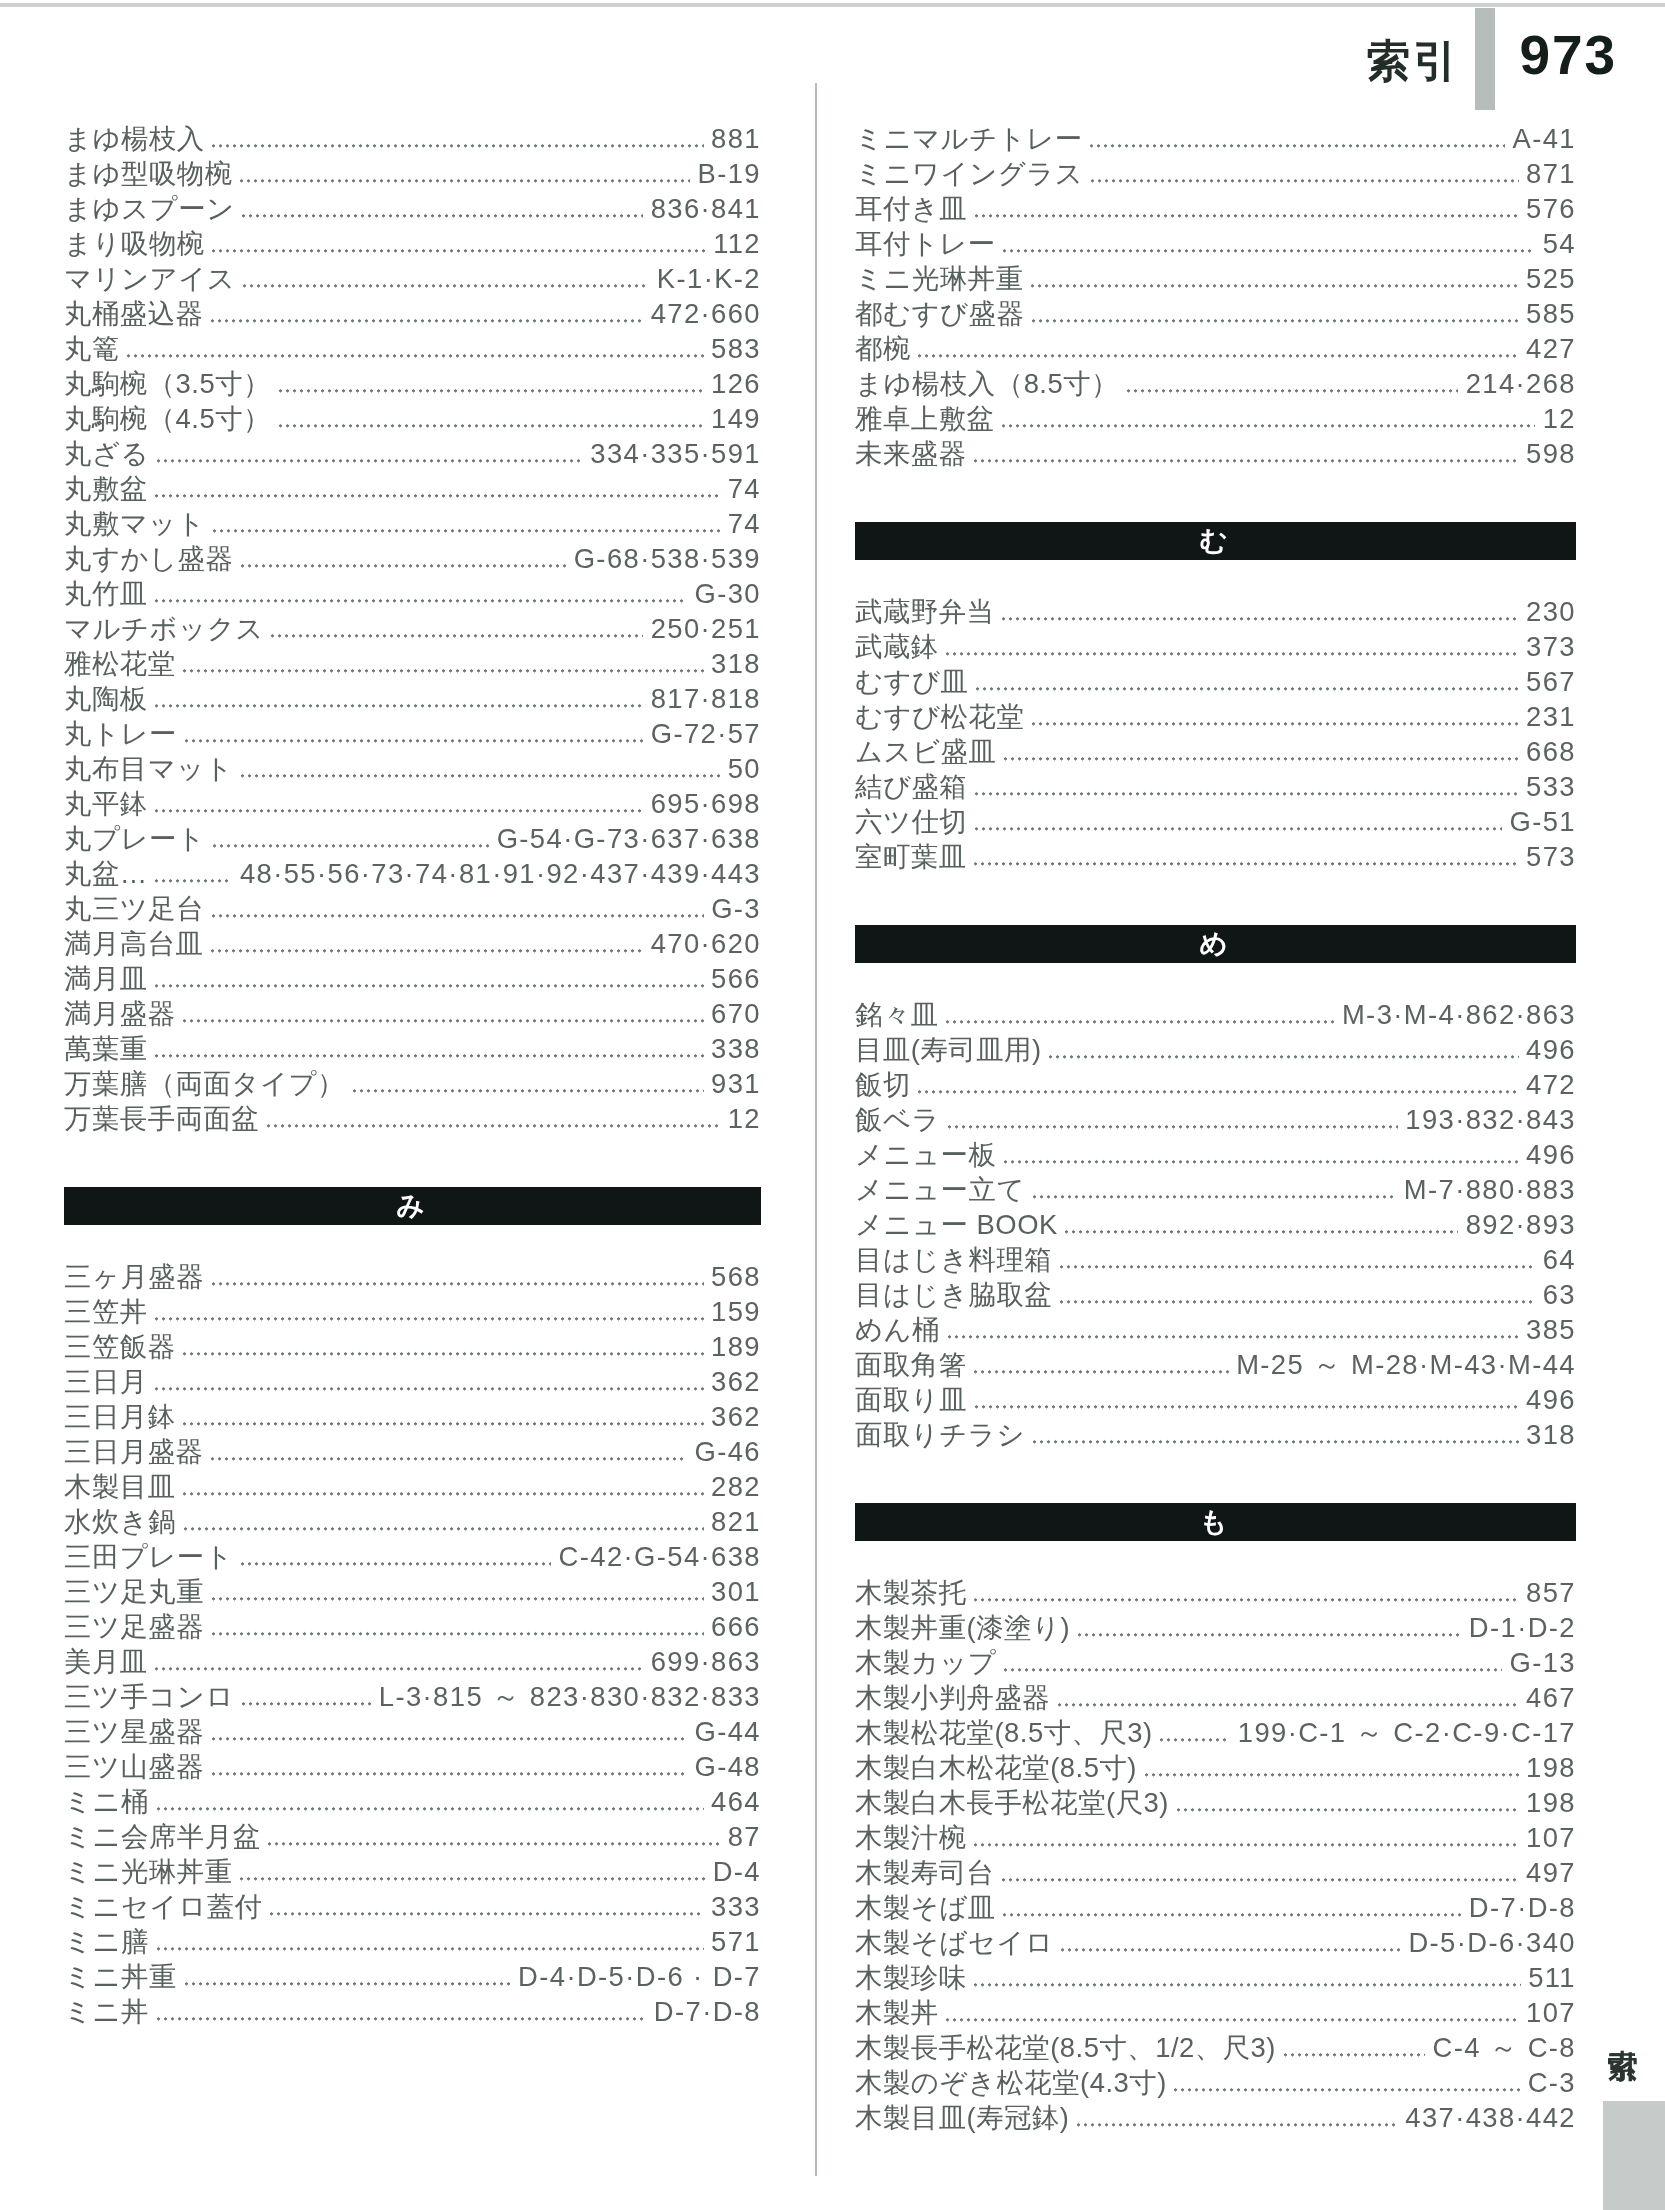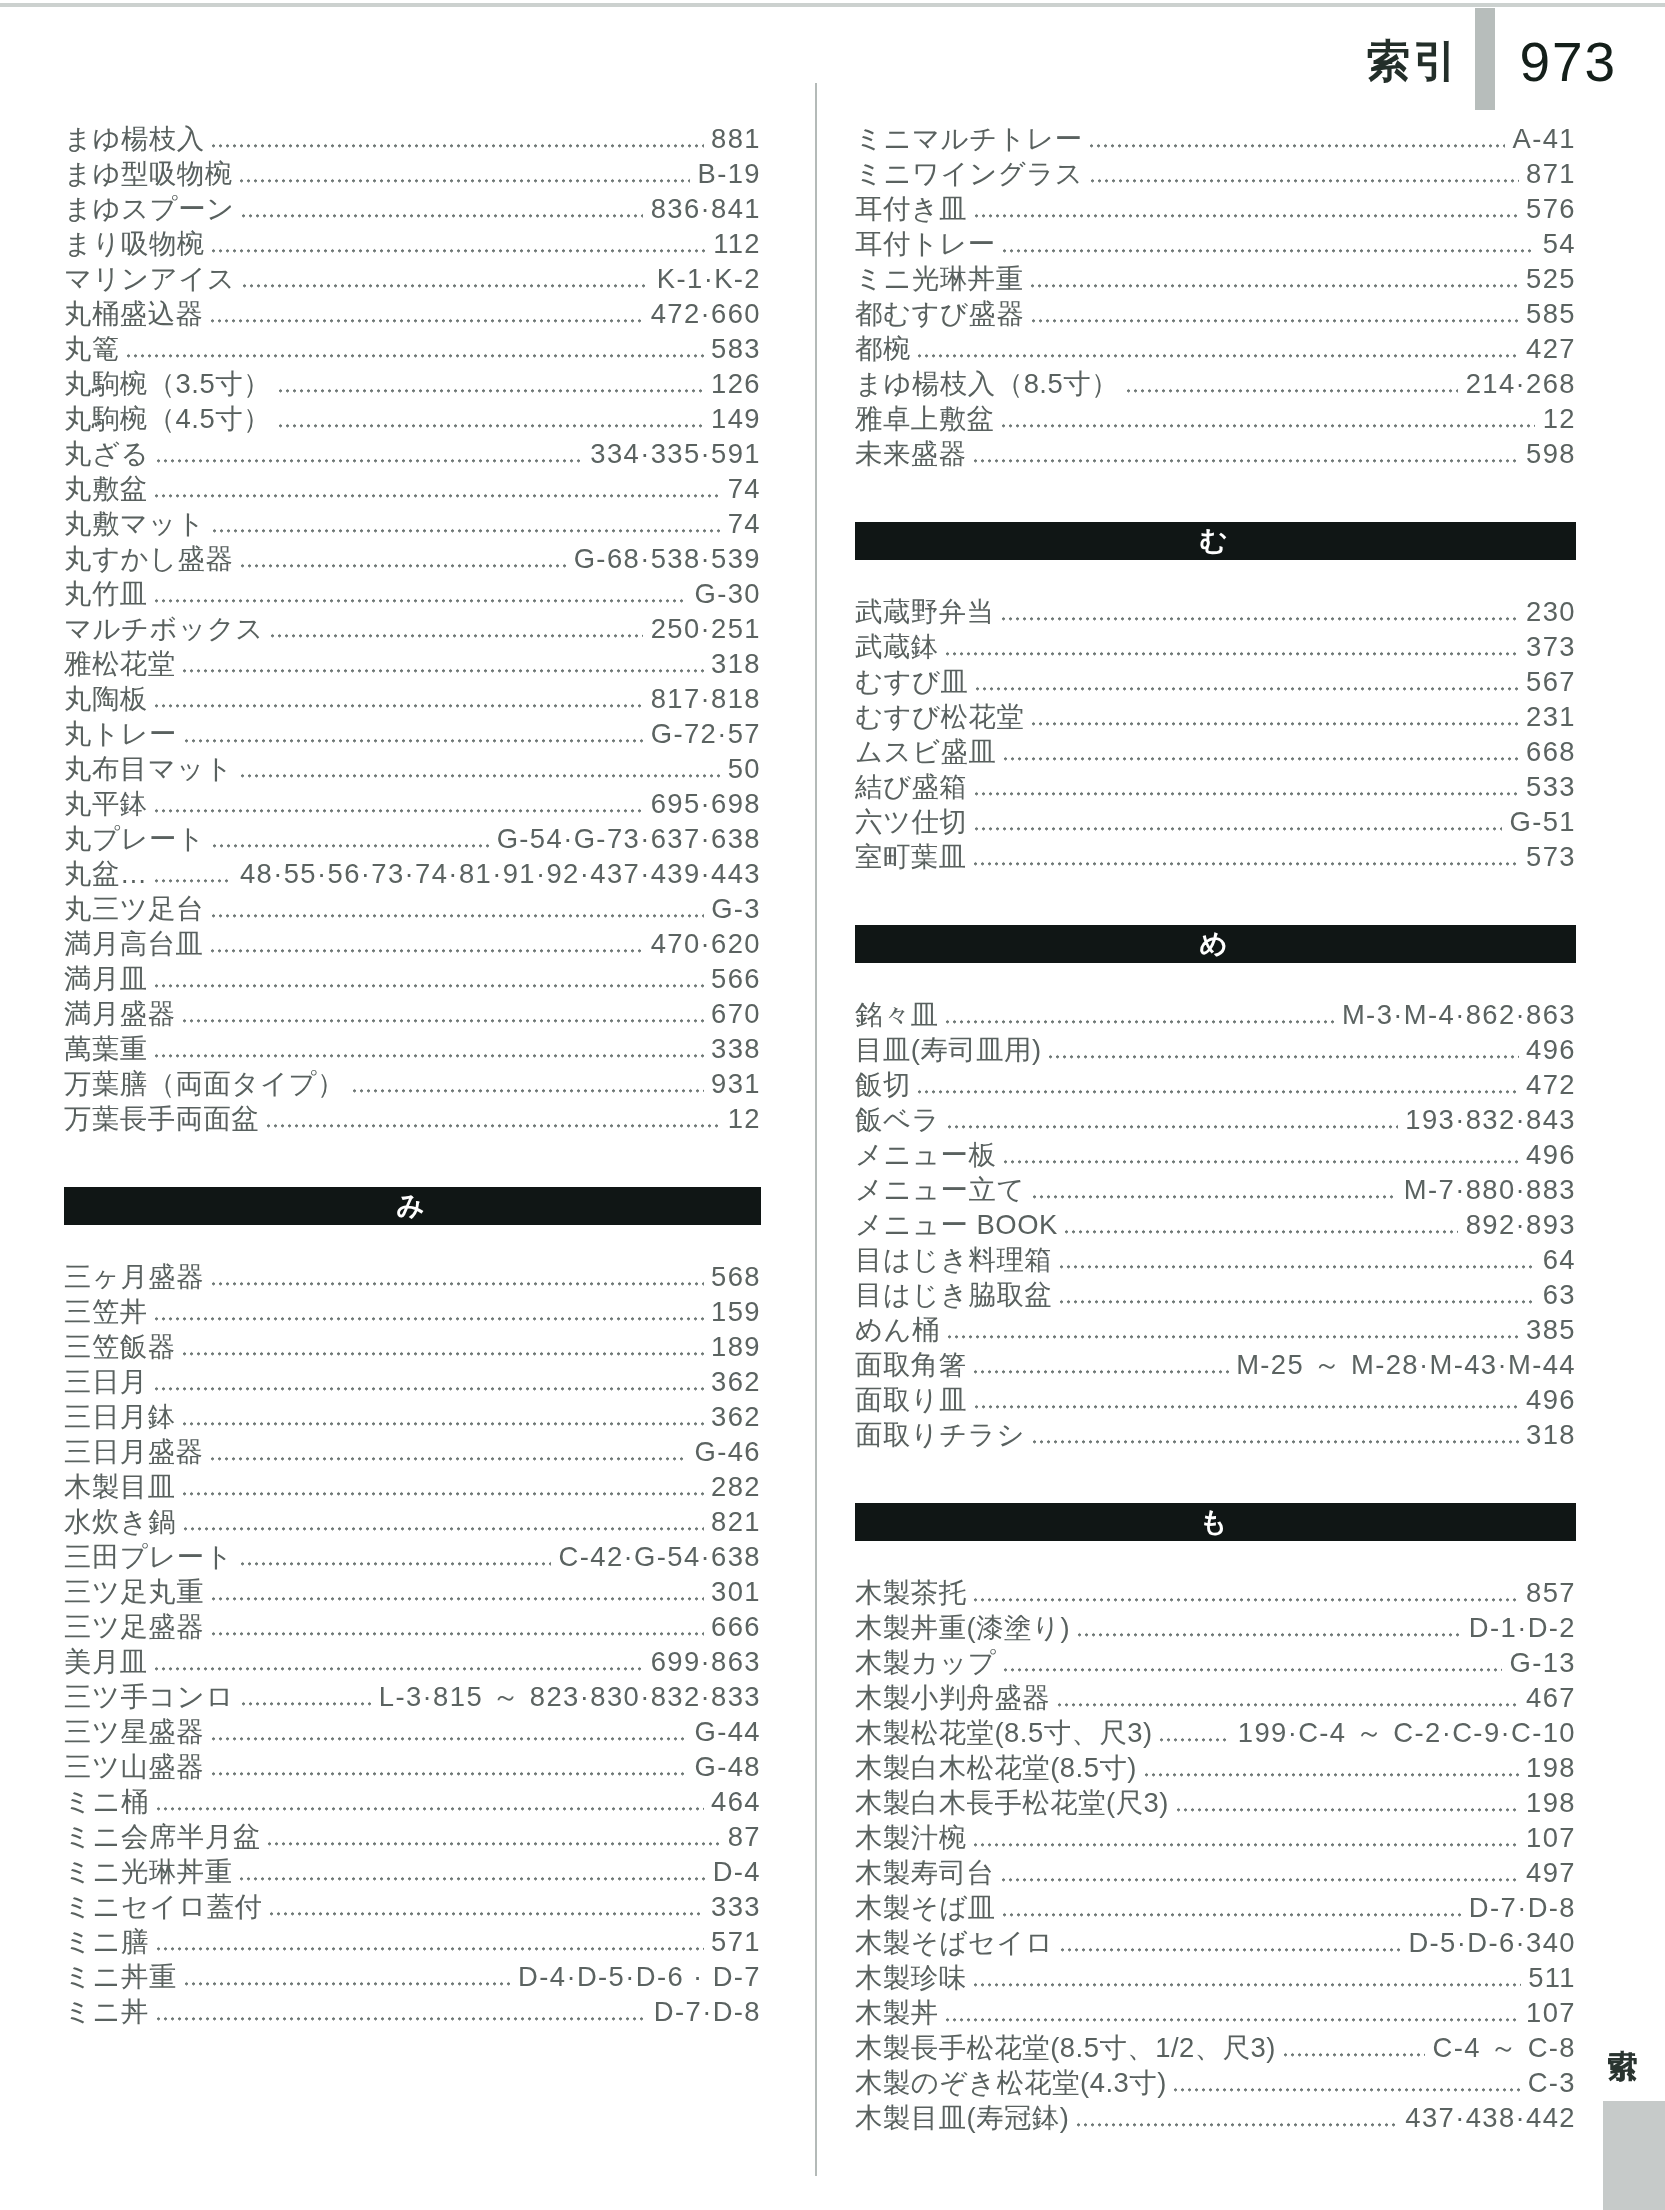"973" .header-page { font-weight: normal -> bold; margin-top: 22px -> 15px }
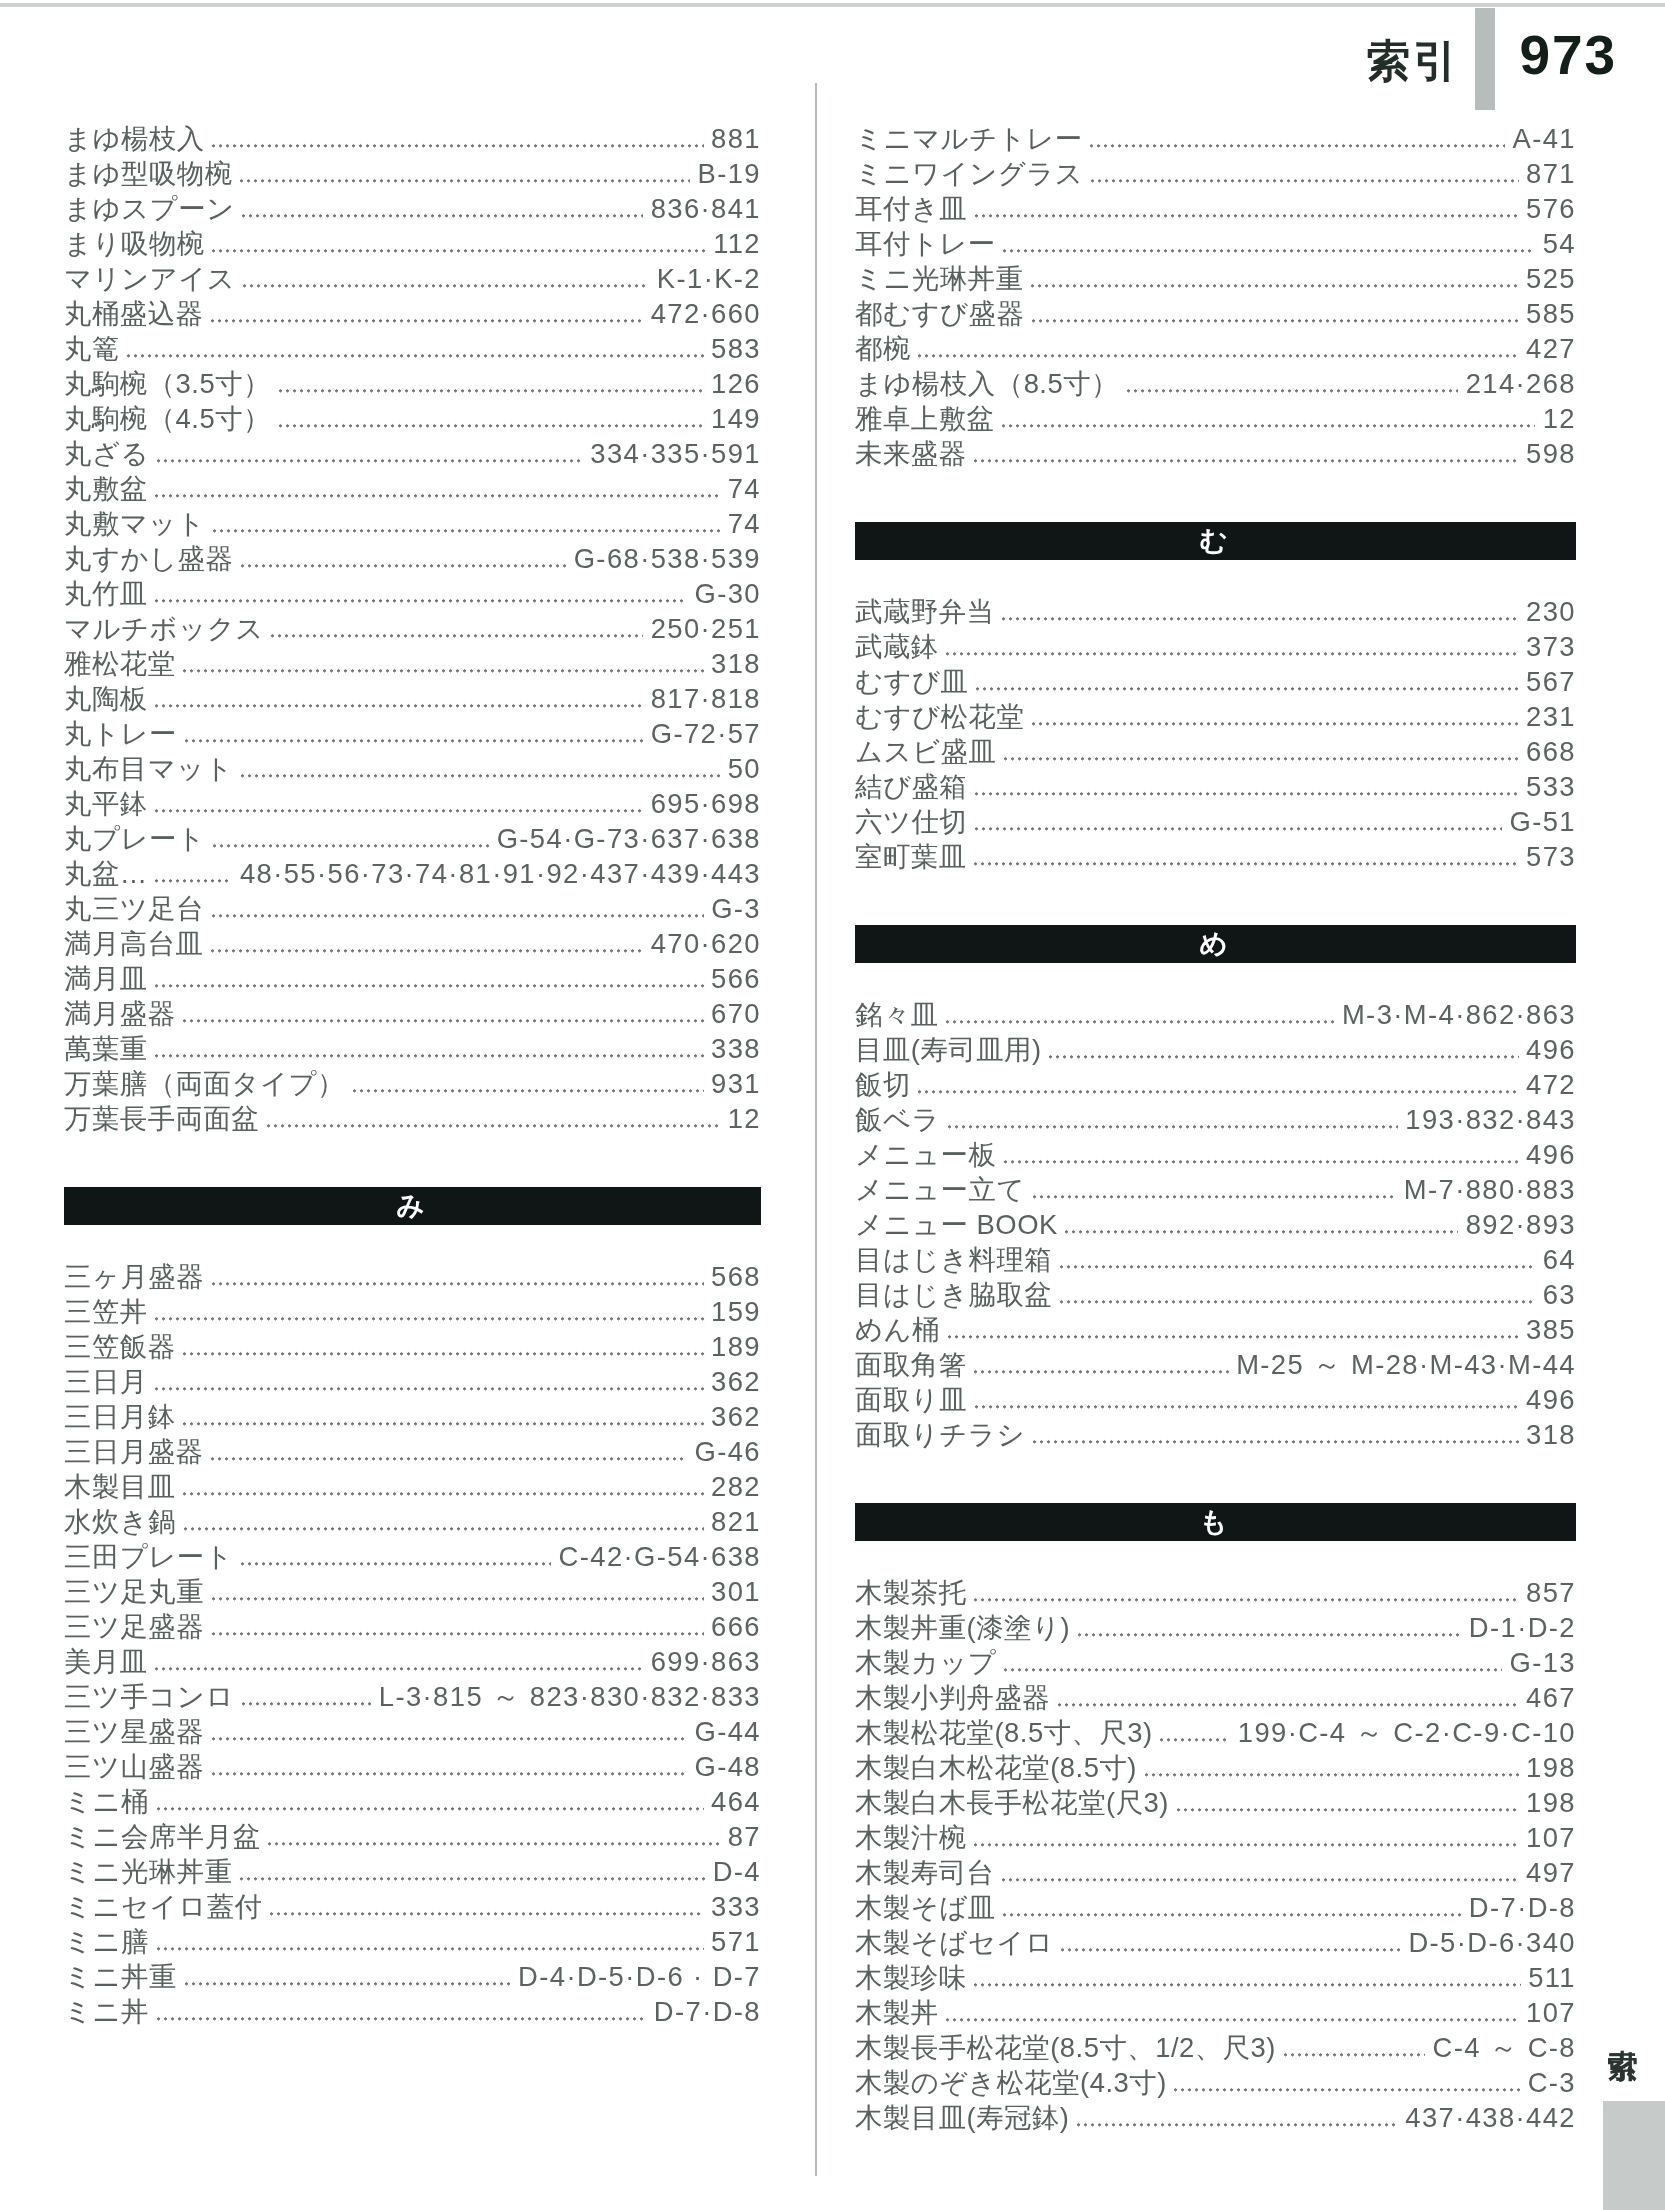"199·C-4 ～ C-2·C-9·C-10" span.entry-pages { text: C-4 ～ C-2·C-9·C-10 -> C-1 ～ C-2·C-9·C-17 }
